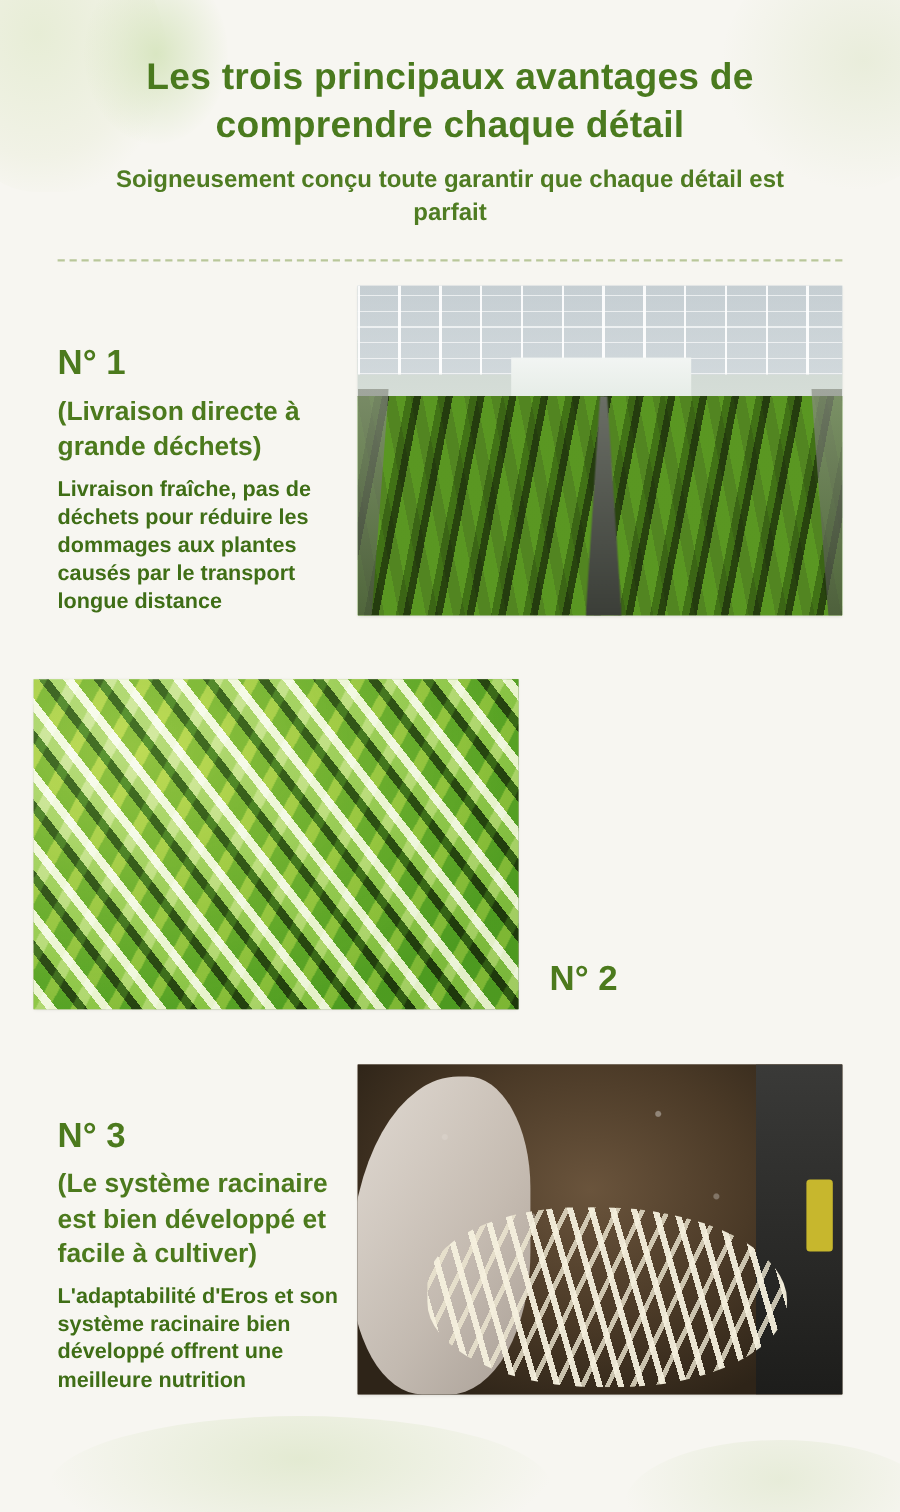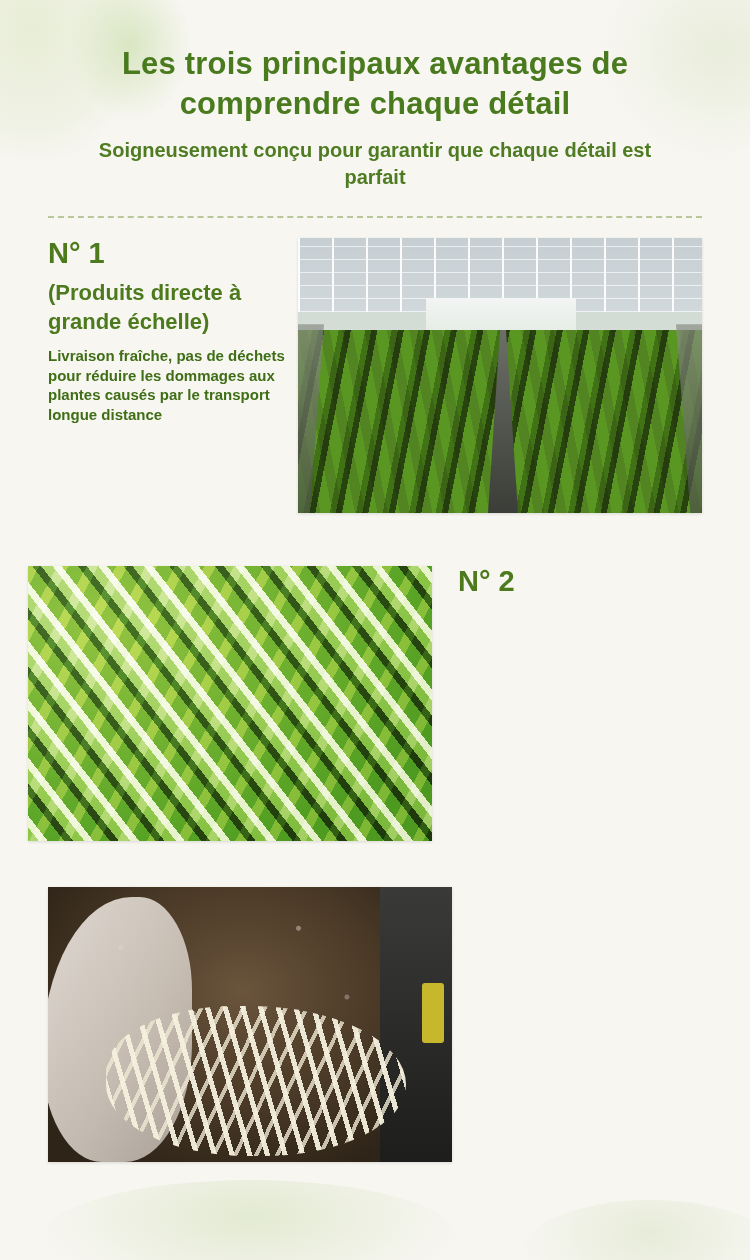"Soigneusement conçu pour garantir que" div.subtitle { text: pour -> toute }
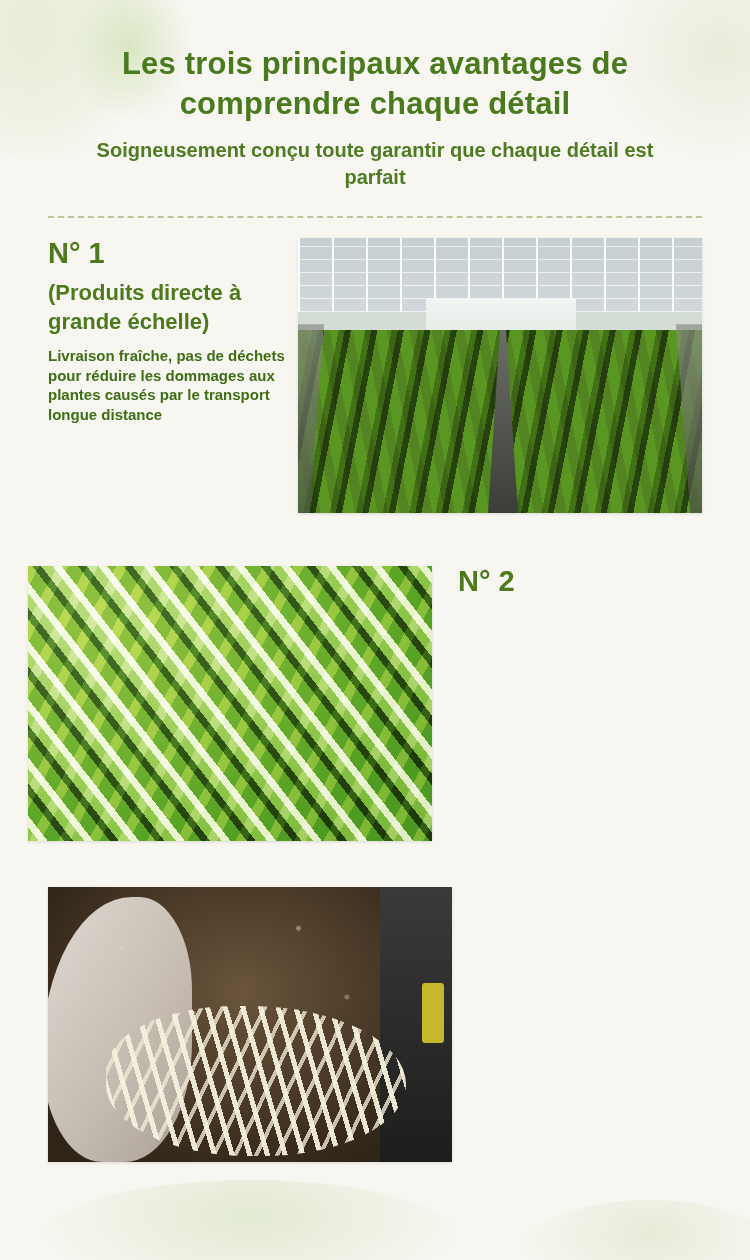"N° 1" .feature { align-items: flex-start -> flex-end }
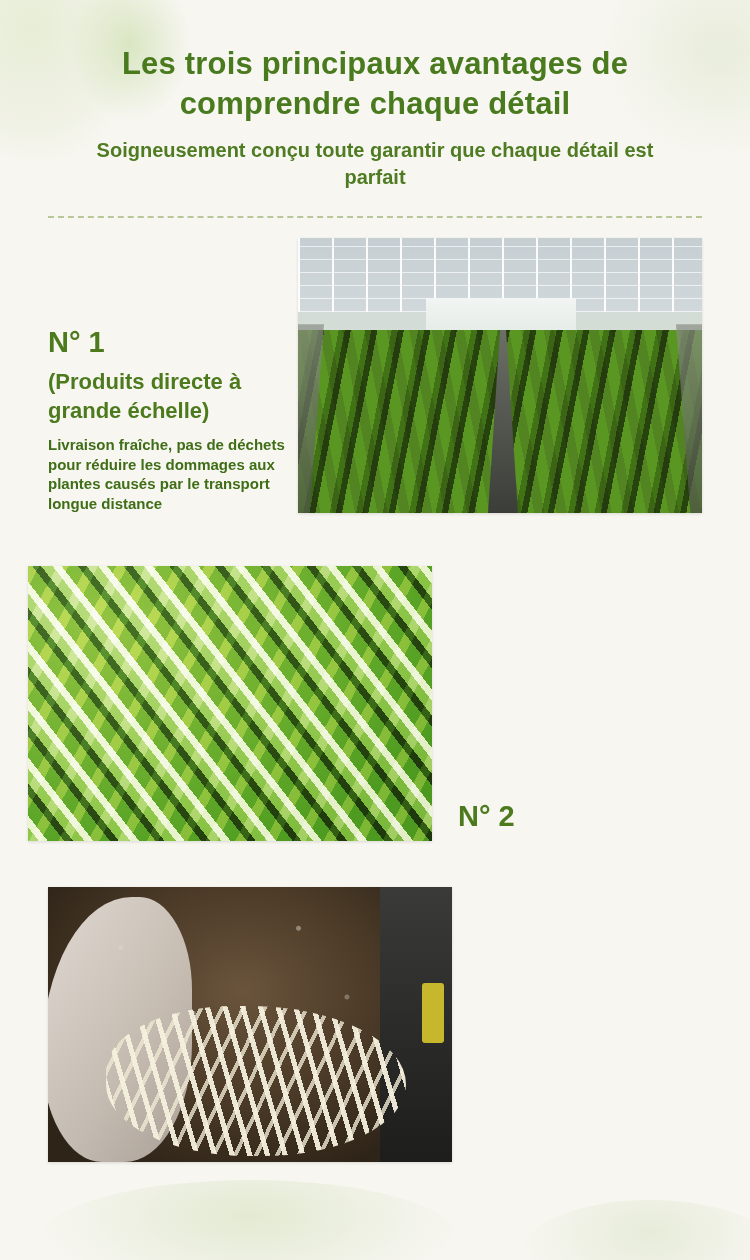"(Produits directe à grande échelle)" div.headline { text: Produits directe à grande échelle -> Livraison directe à grande déchets }
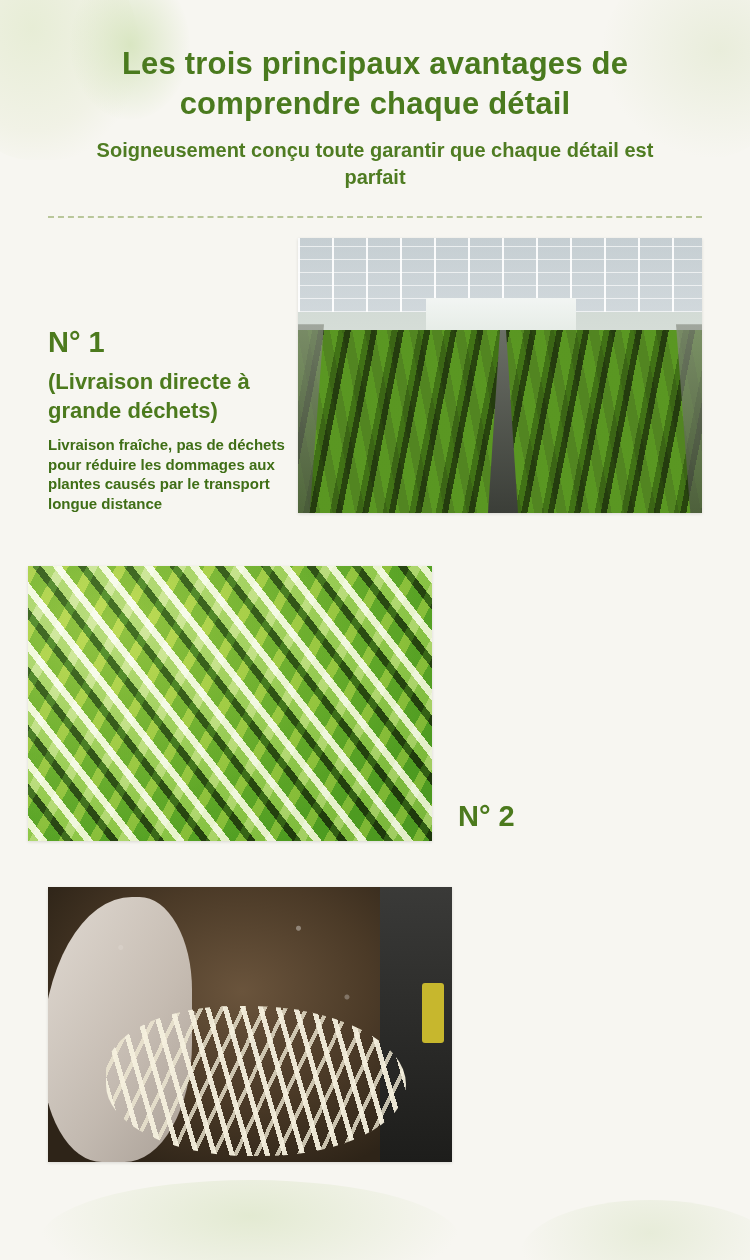"Livraison fraîche, pas de déchets" .desc { font-size: 15px -> 18px }
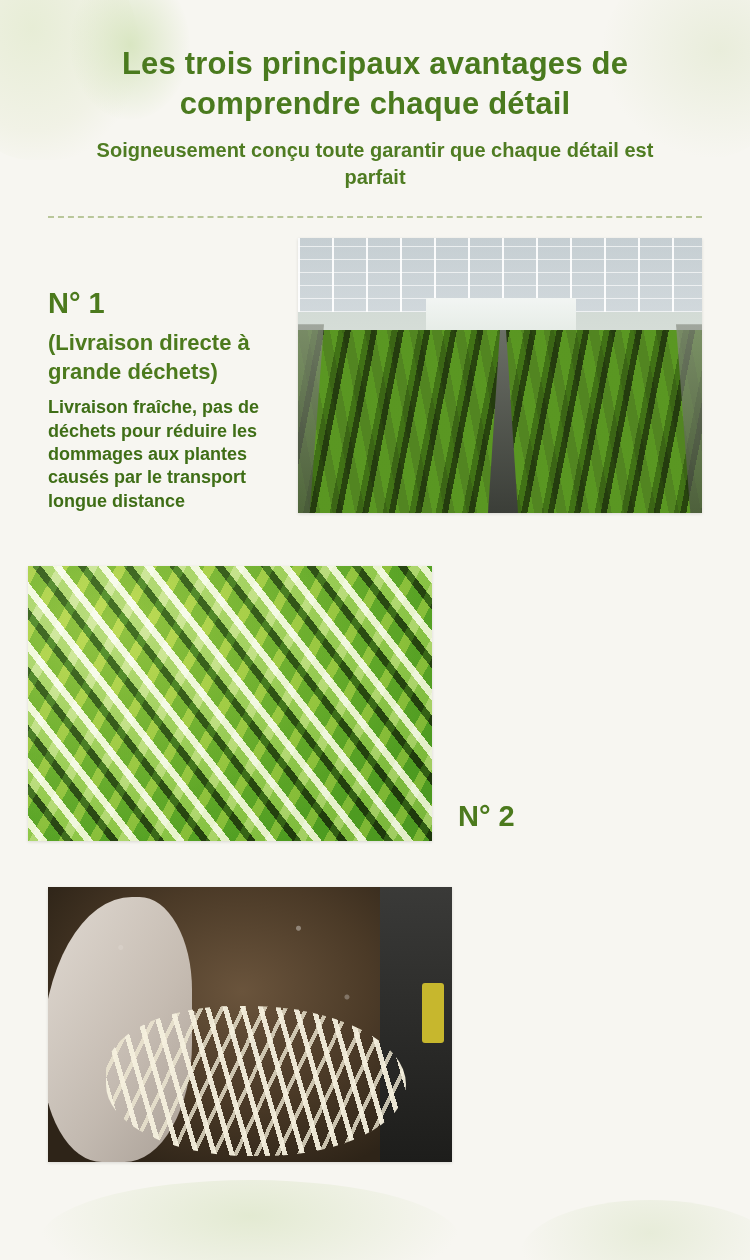"N° 3" div.txt-col { html: none -> <div> <div>N° 3</div> <div>(Le système racinaire est bien développé et facile à cultiver)</div> <div>L'adaptabilité d'Eros et son système racinaire bien développé offrent une meilleure nutrition</div> </div> }
